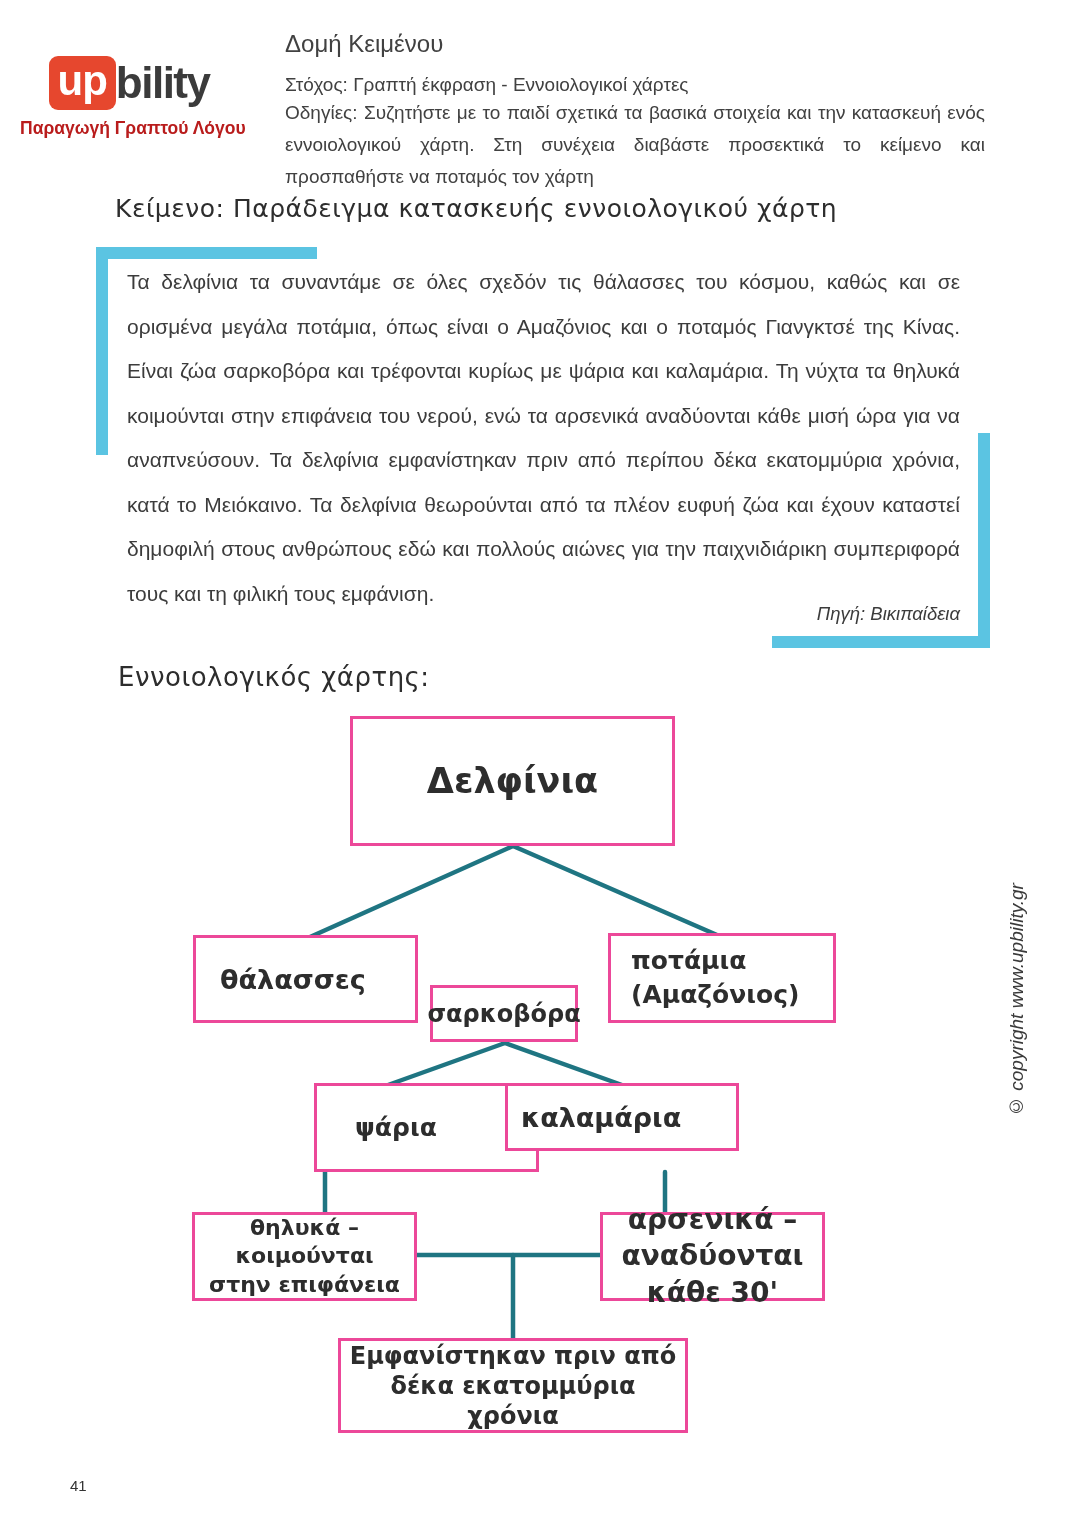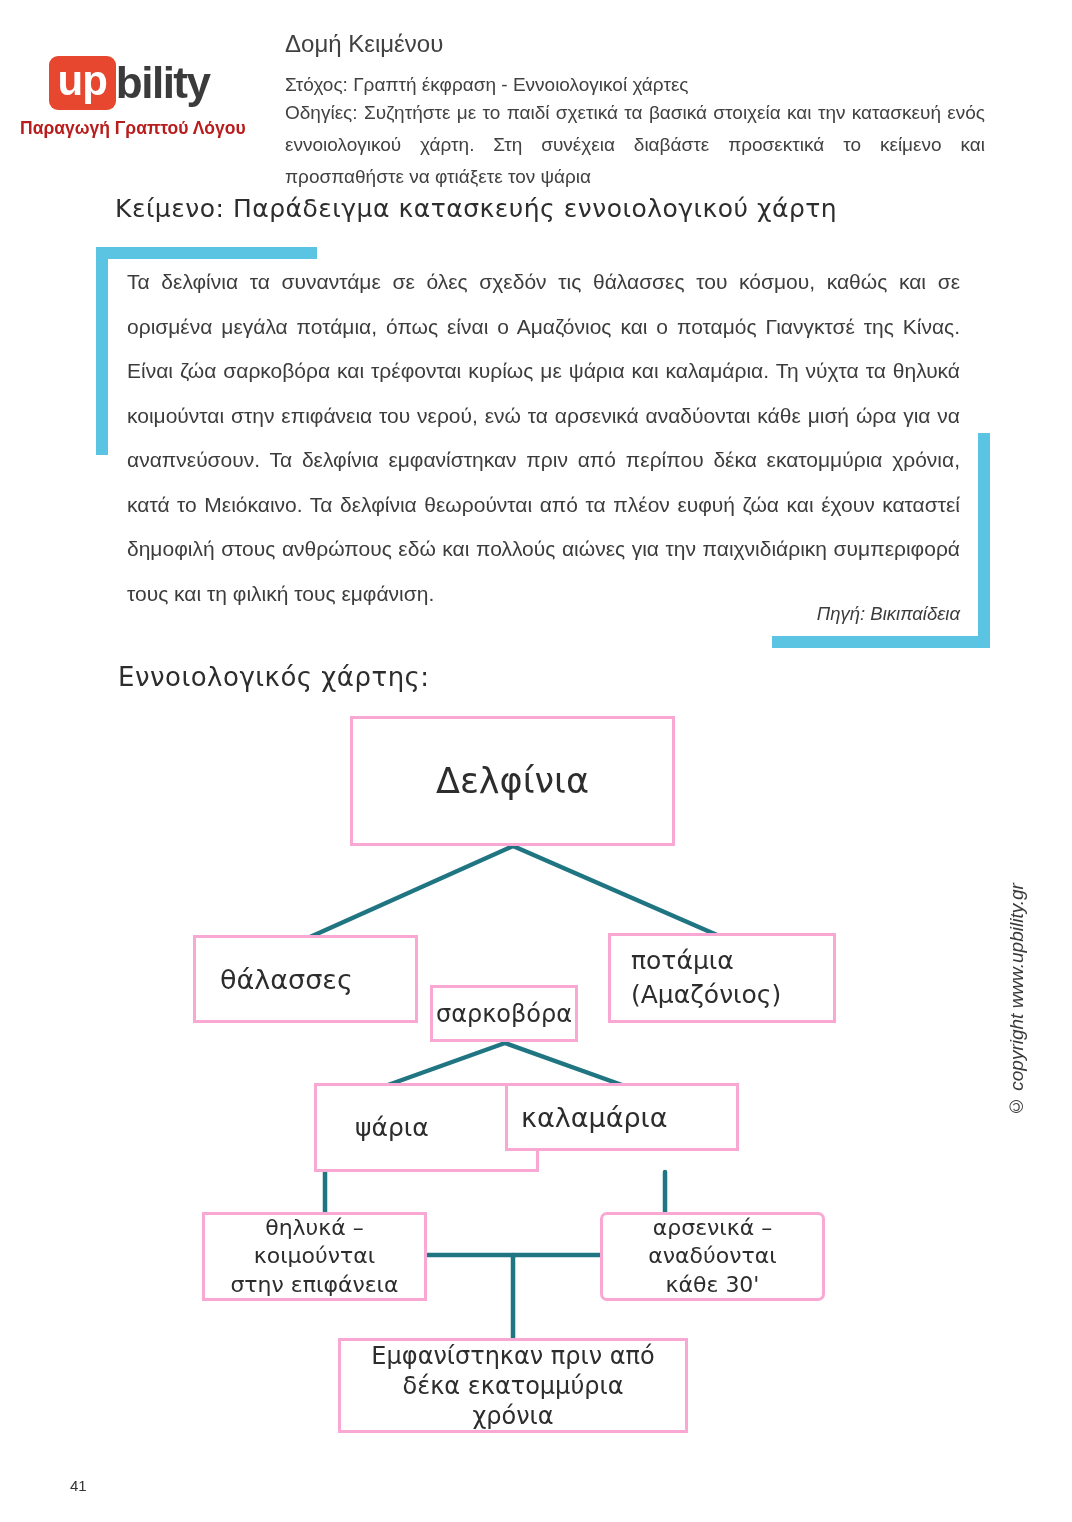"Οδηγίες: Συζητήστε με το παιδί" div.header-instructions { text: φτιάξετε τον ψάρια -> ποταμός τον χάρτη }
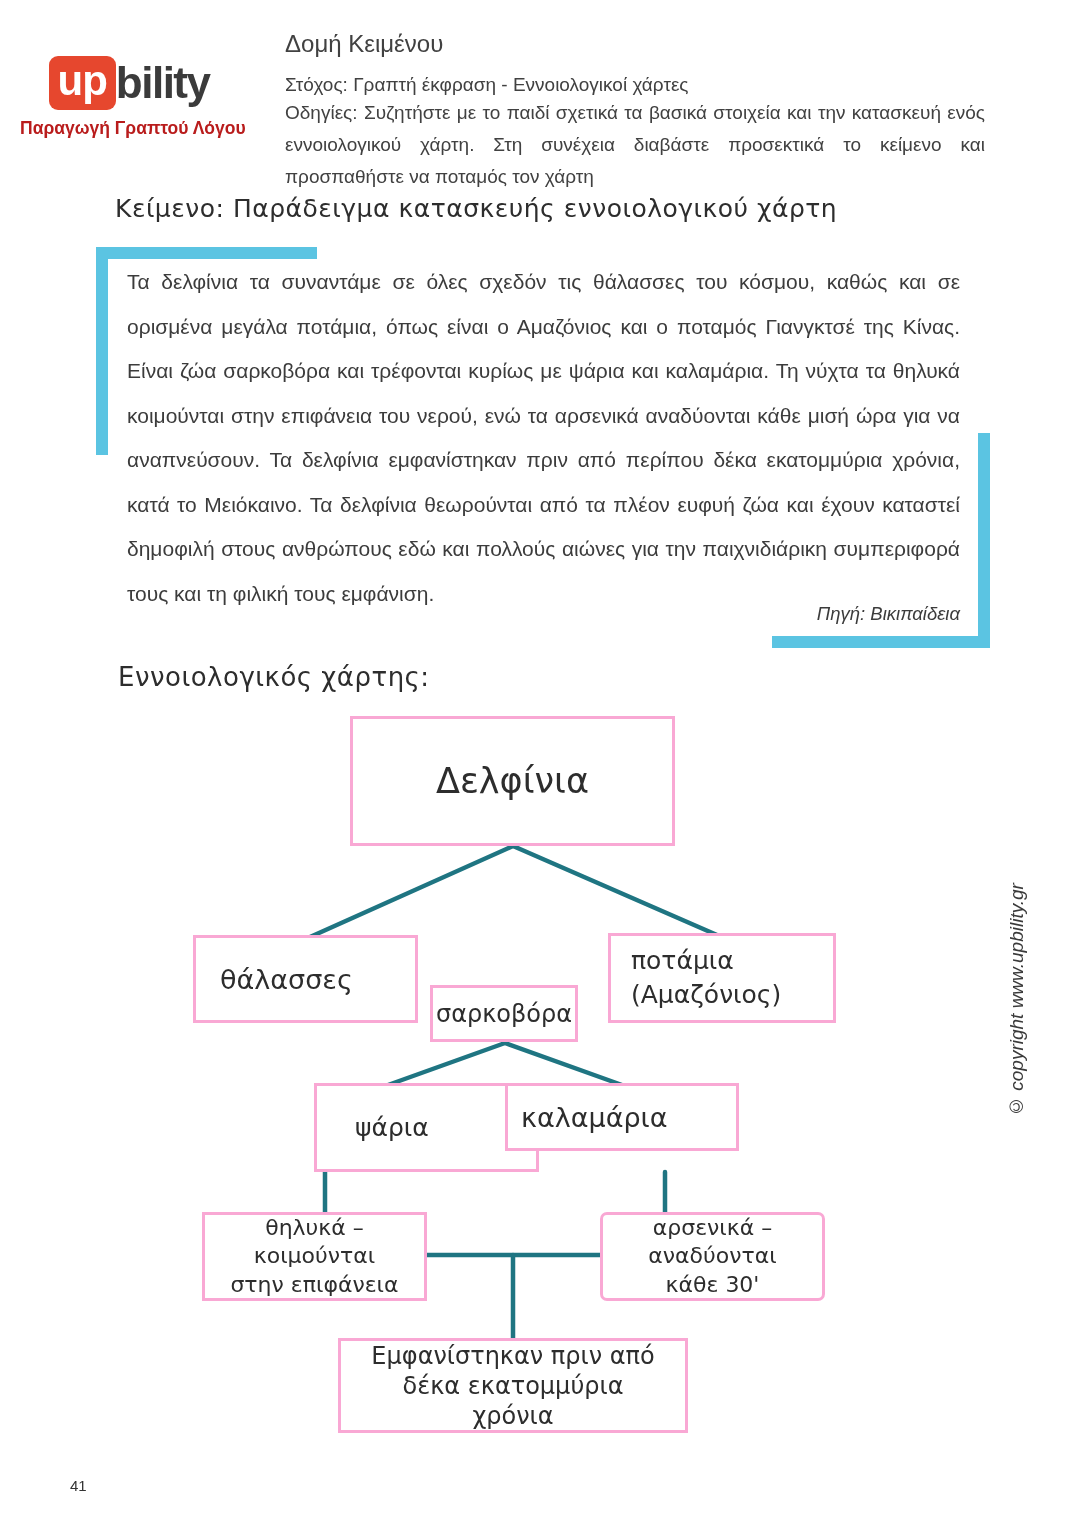"Δελφίνια" .node { border: 3px solid #f9a8d4 -> 3px solid #ec4899; font-weight: none -> bold }
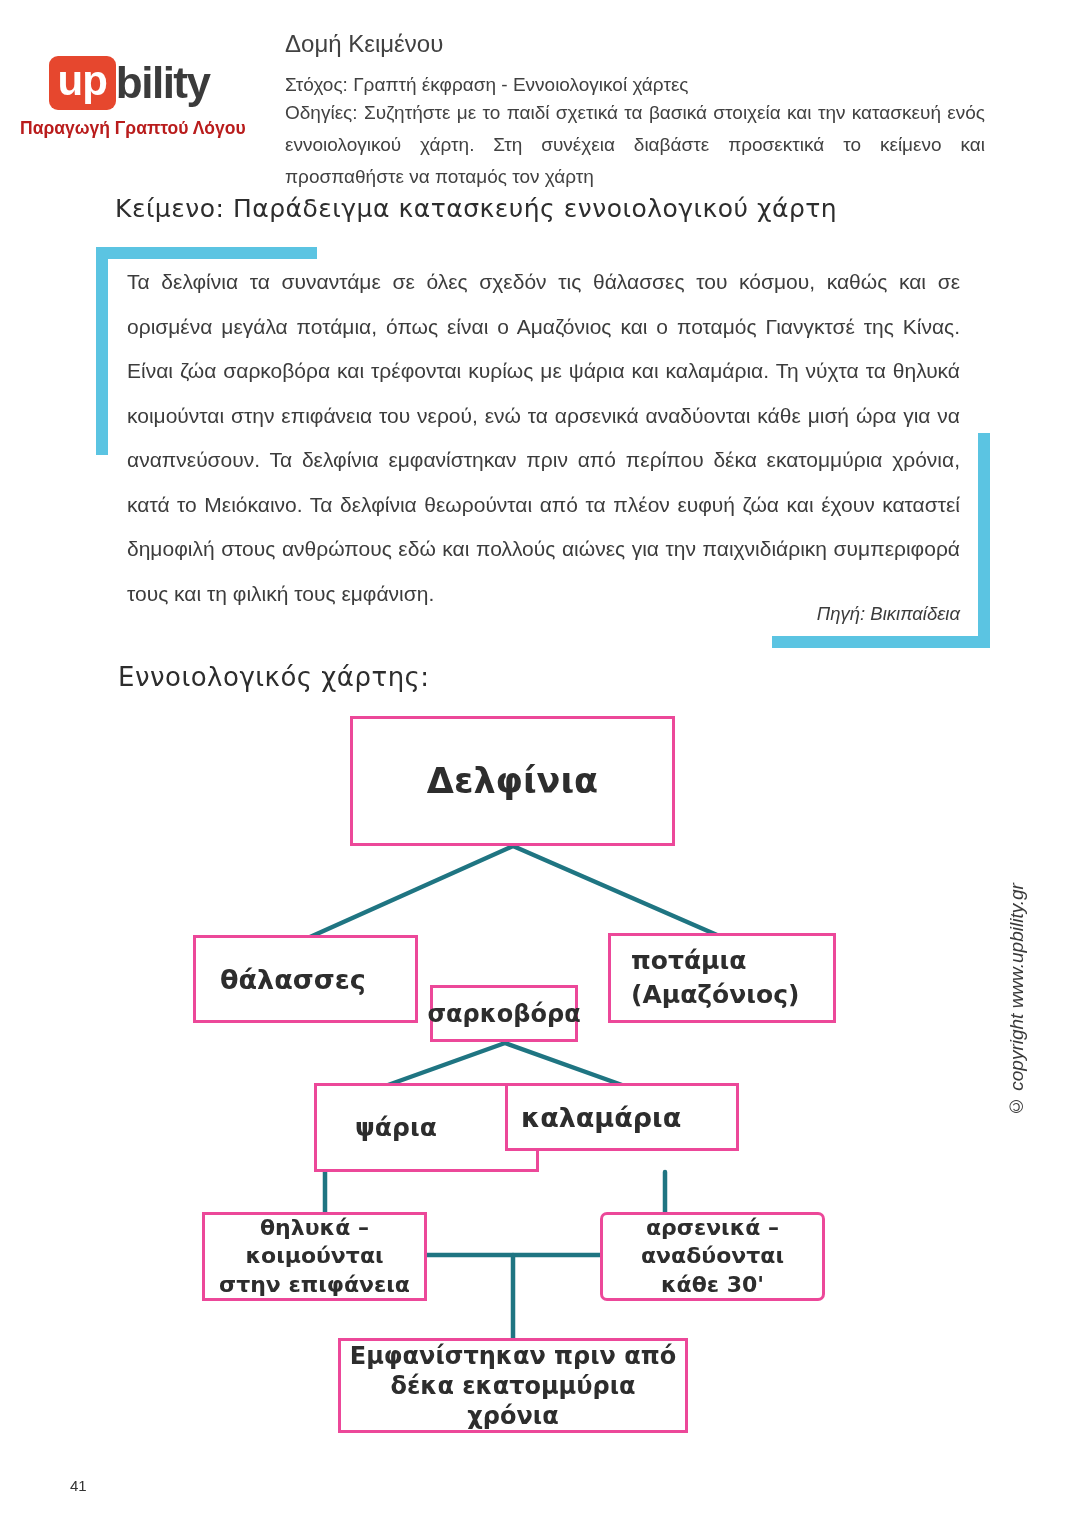"θηλυκά –" .node-fem { left: 202px -> 192px }
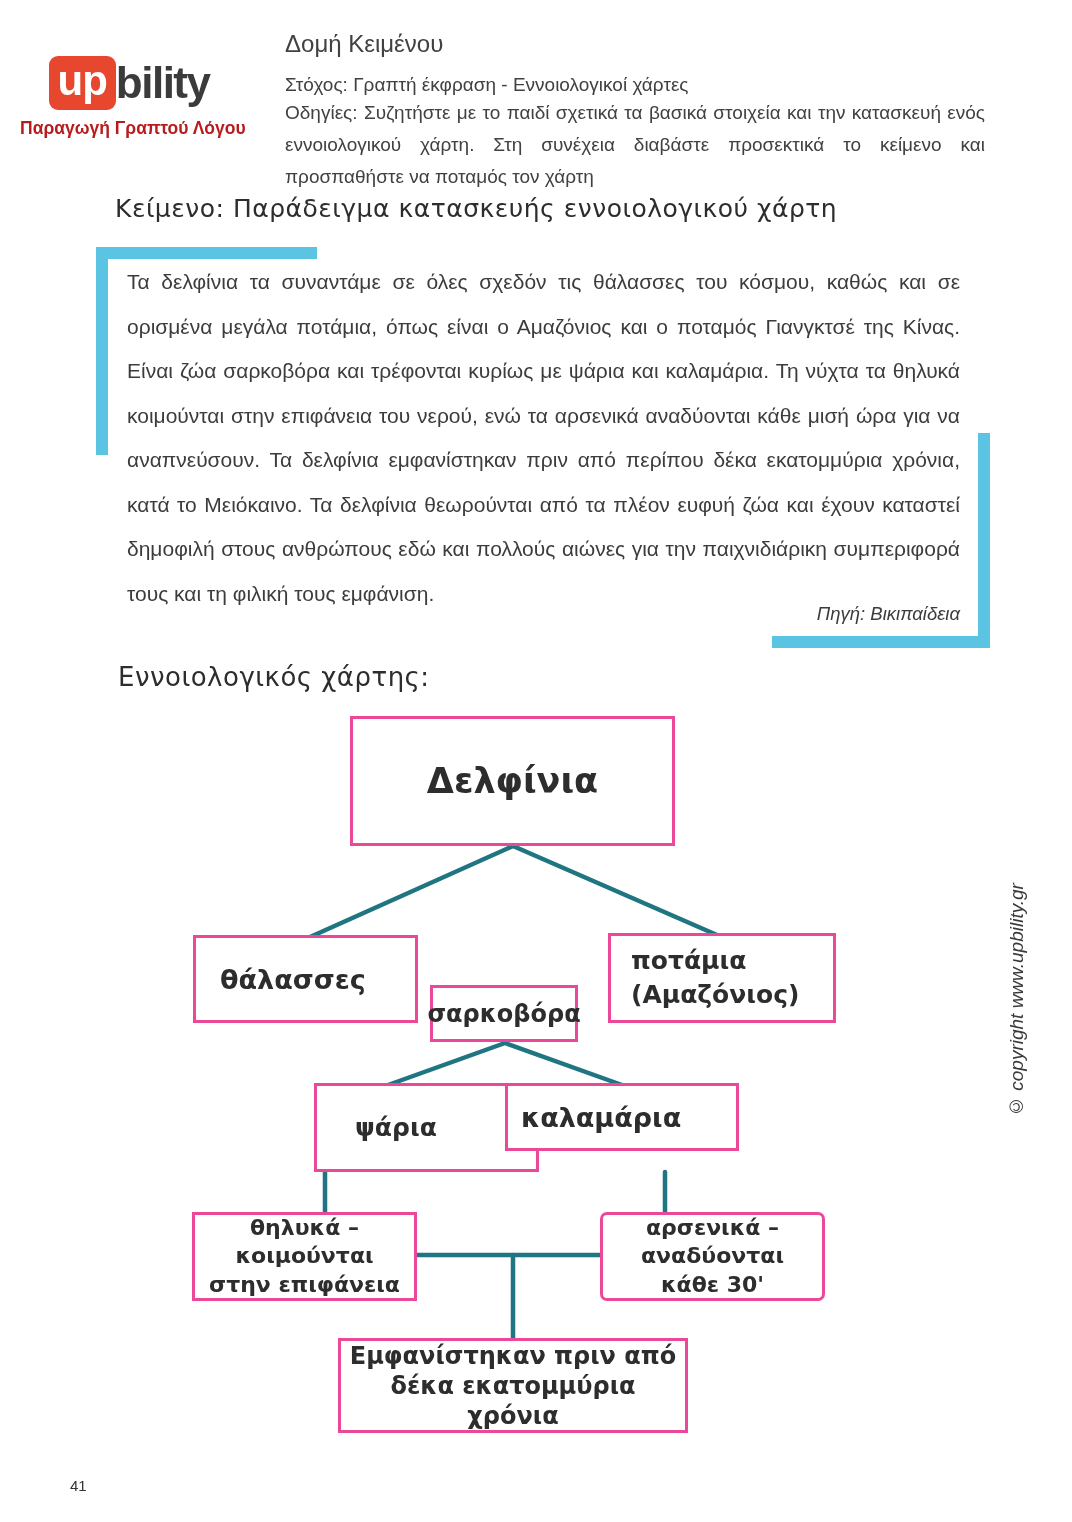"αρσενικά –" .node-male { border-radius: 7px -> none; font-size: 22px -> 28px }
